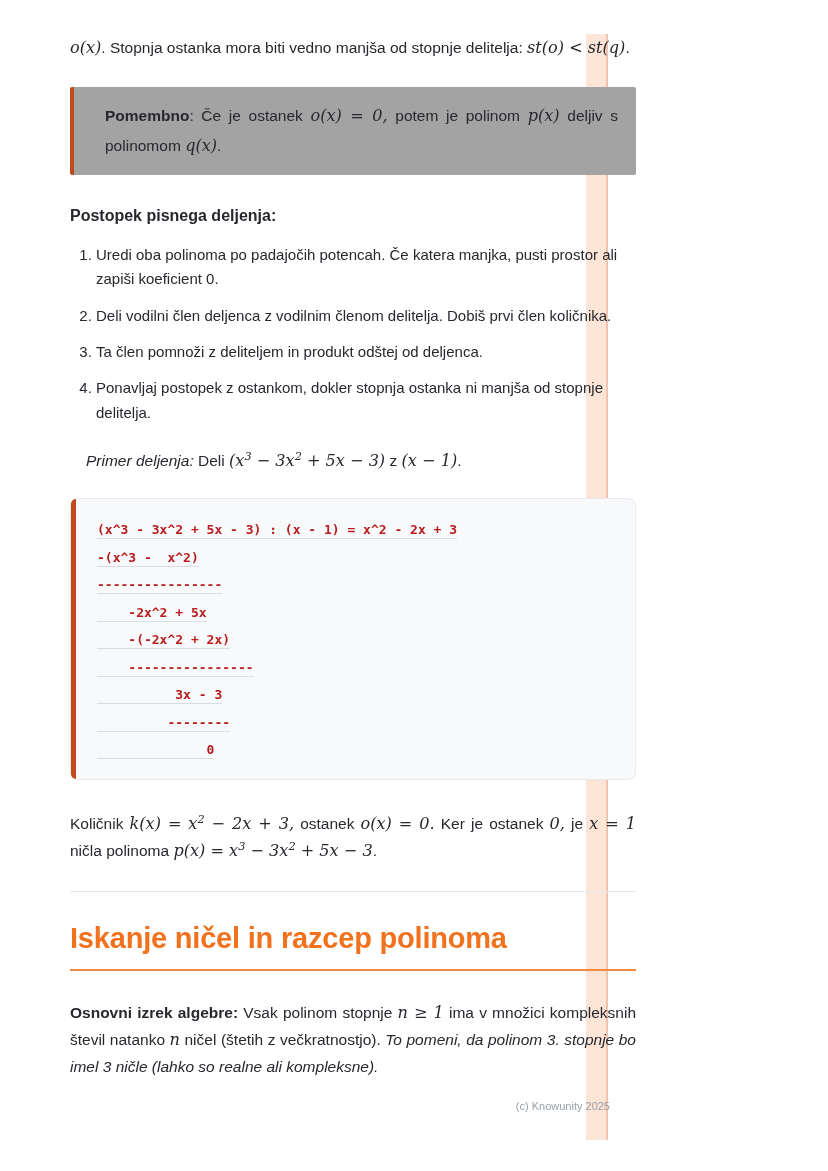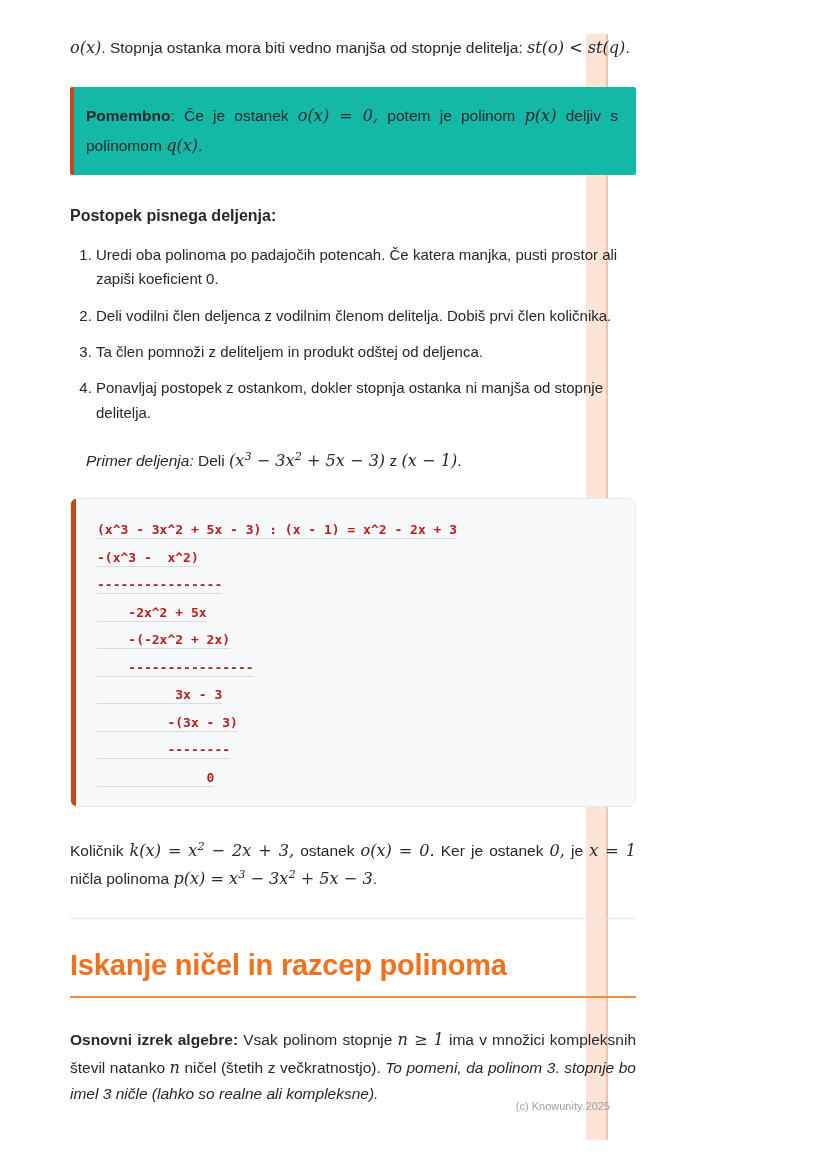"Pomembno: Če je ostanek o(x)" .callout { background: #14b8a6 -> #a3a3a3; padding: 14px 18px 14px 12px -> 14px 18px 14px 31px }
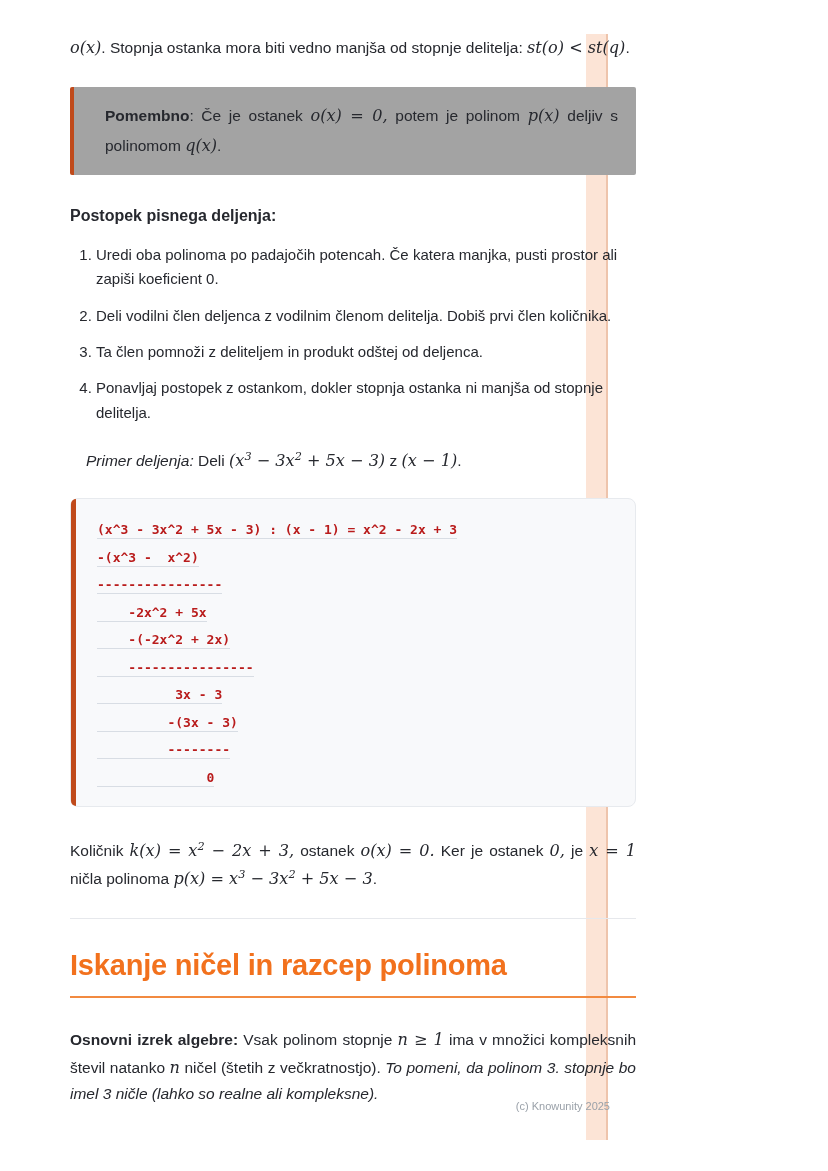"-(3x - 3)" div.codeline { html: <div><span> -(3x - 3)</span></div> -> none }
